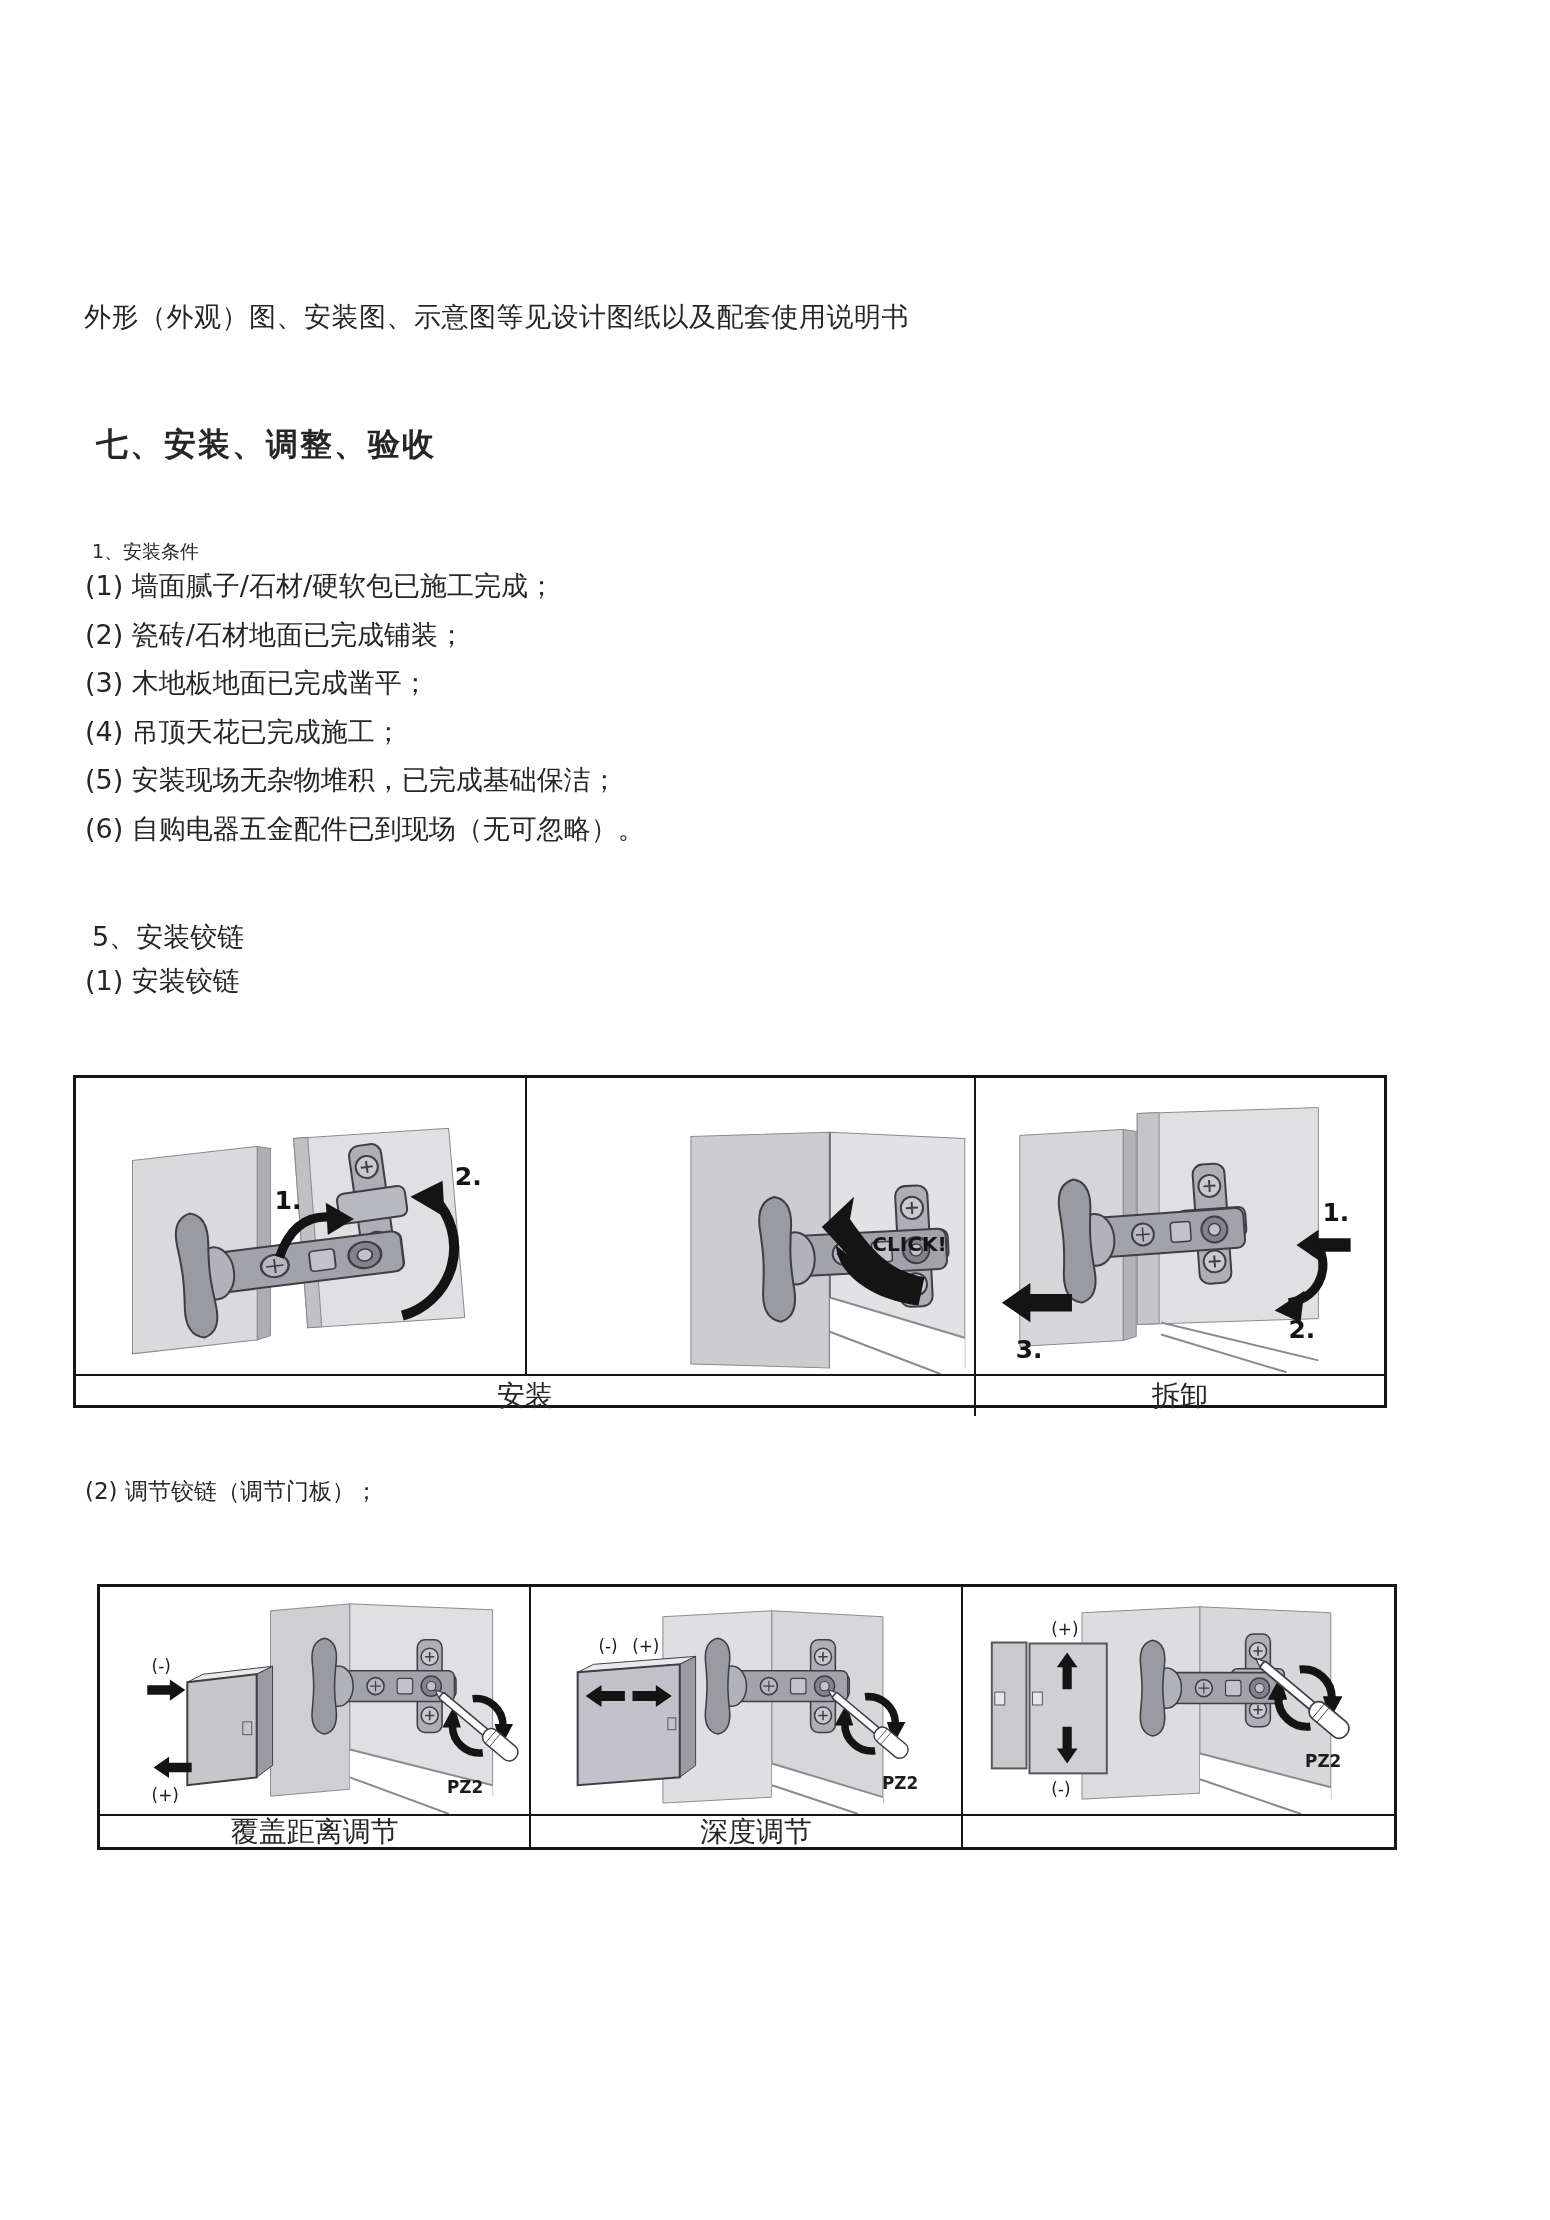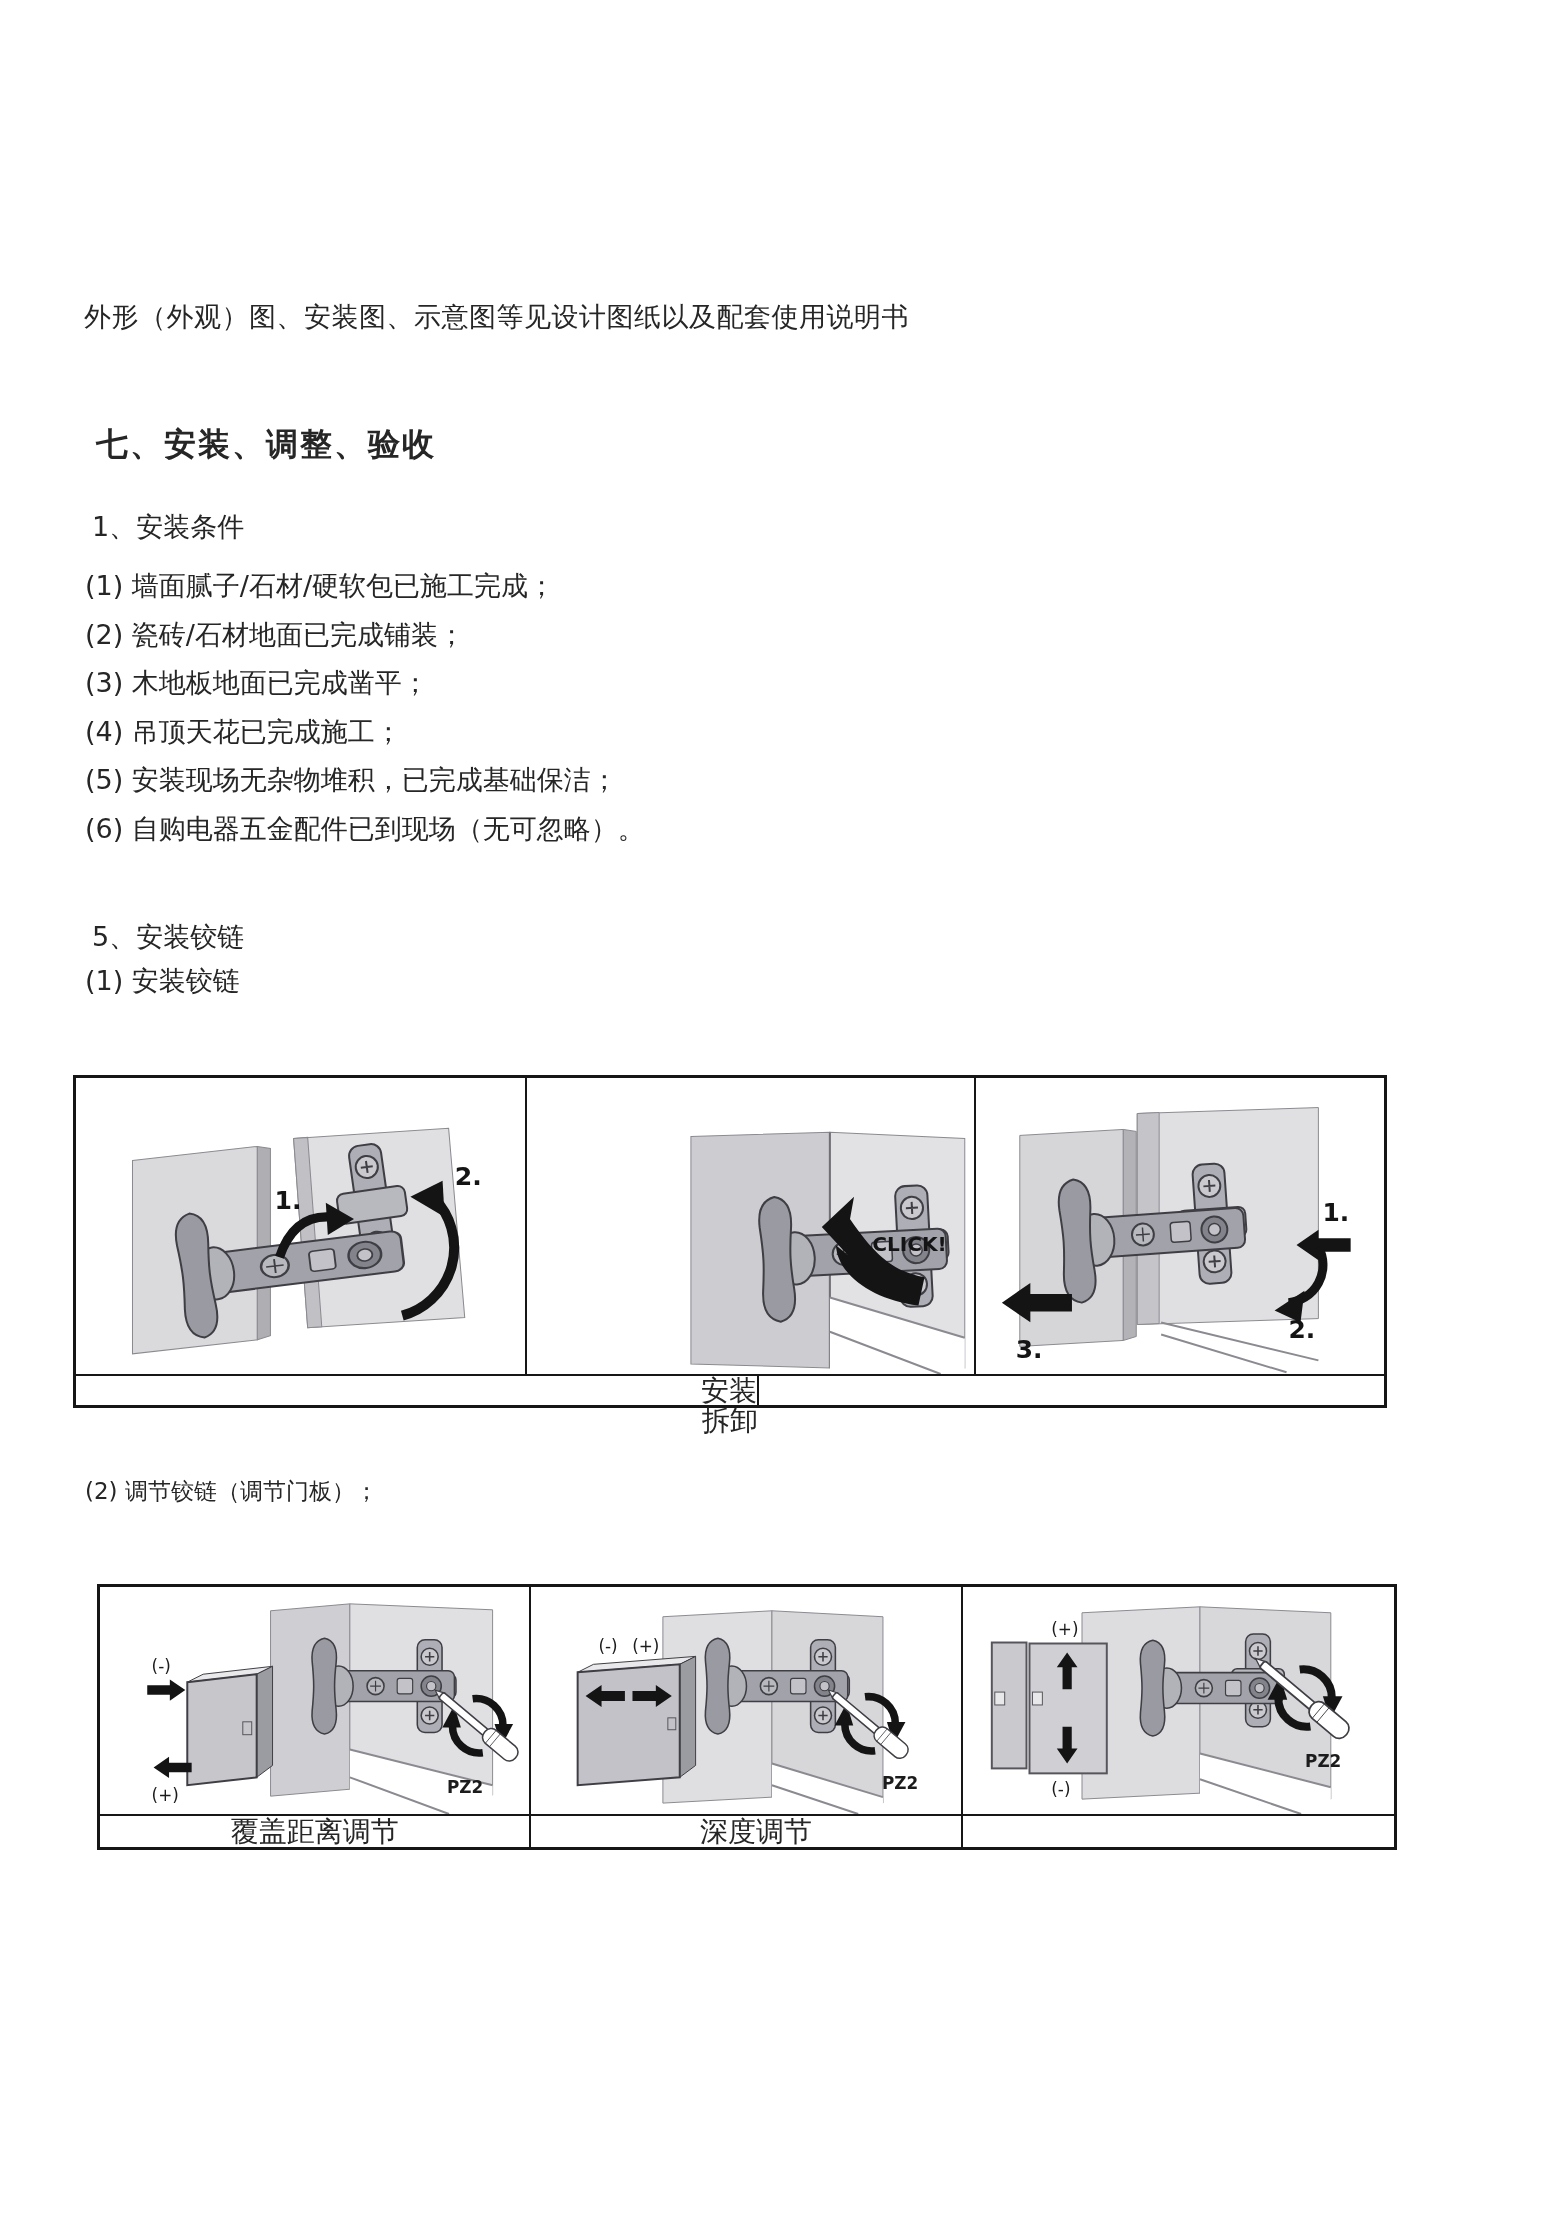"1、安装条件" .cond-title { font-size: 27px -> 19px; top: 509px -> 539px }
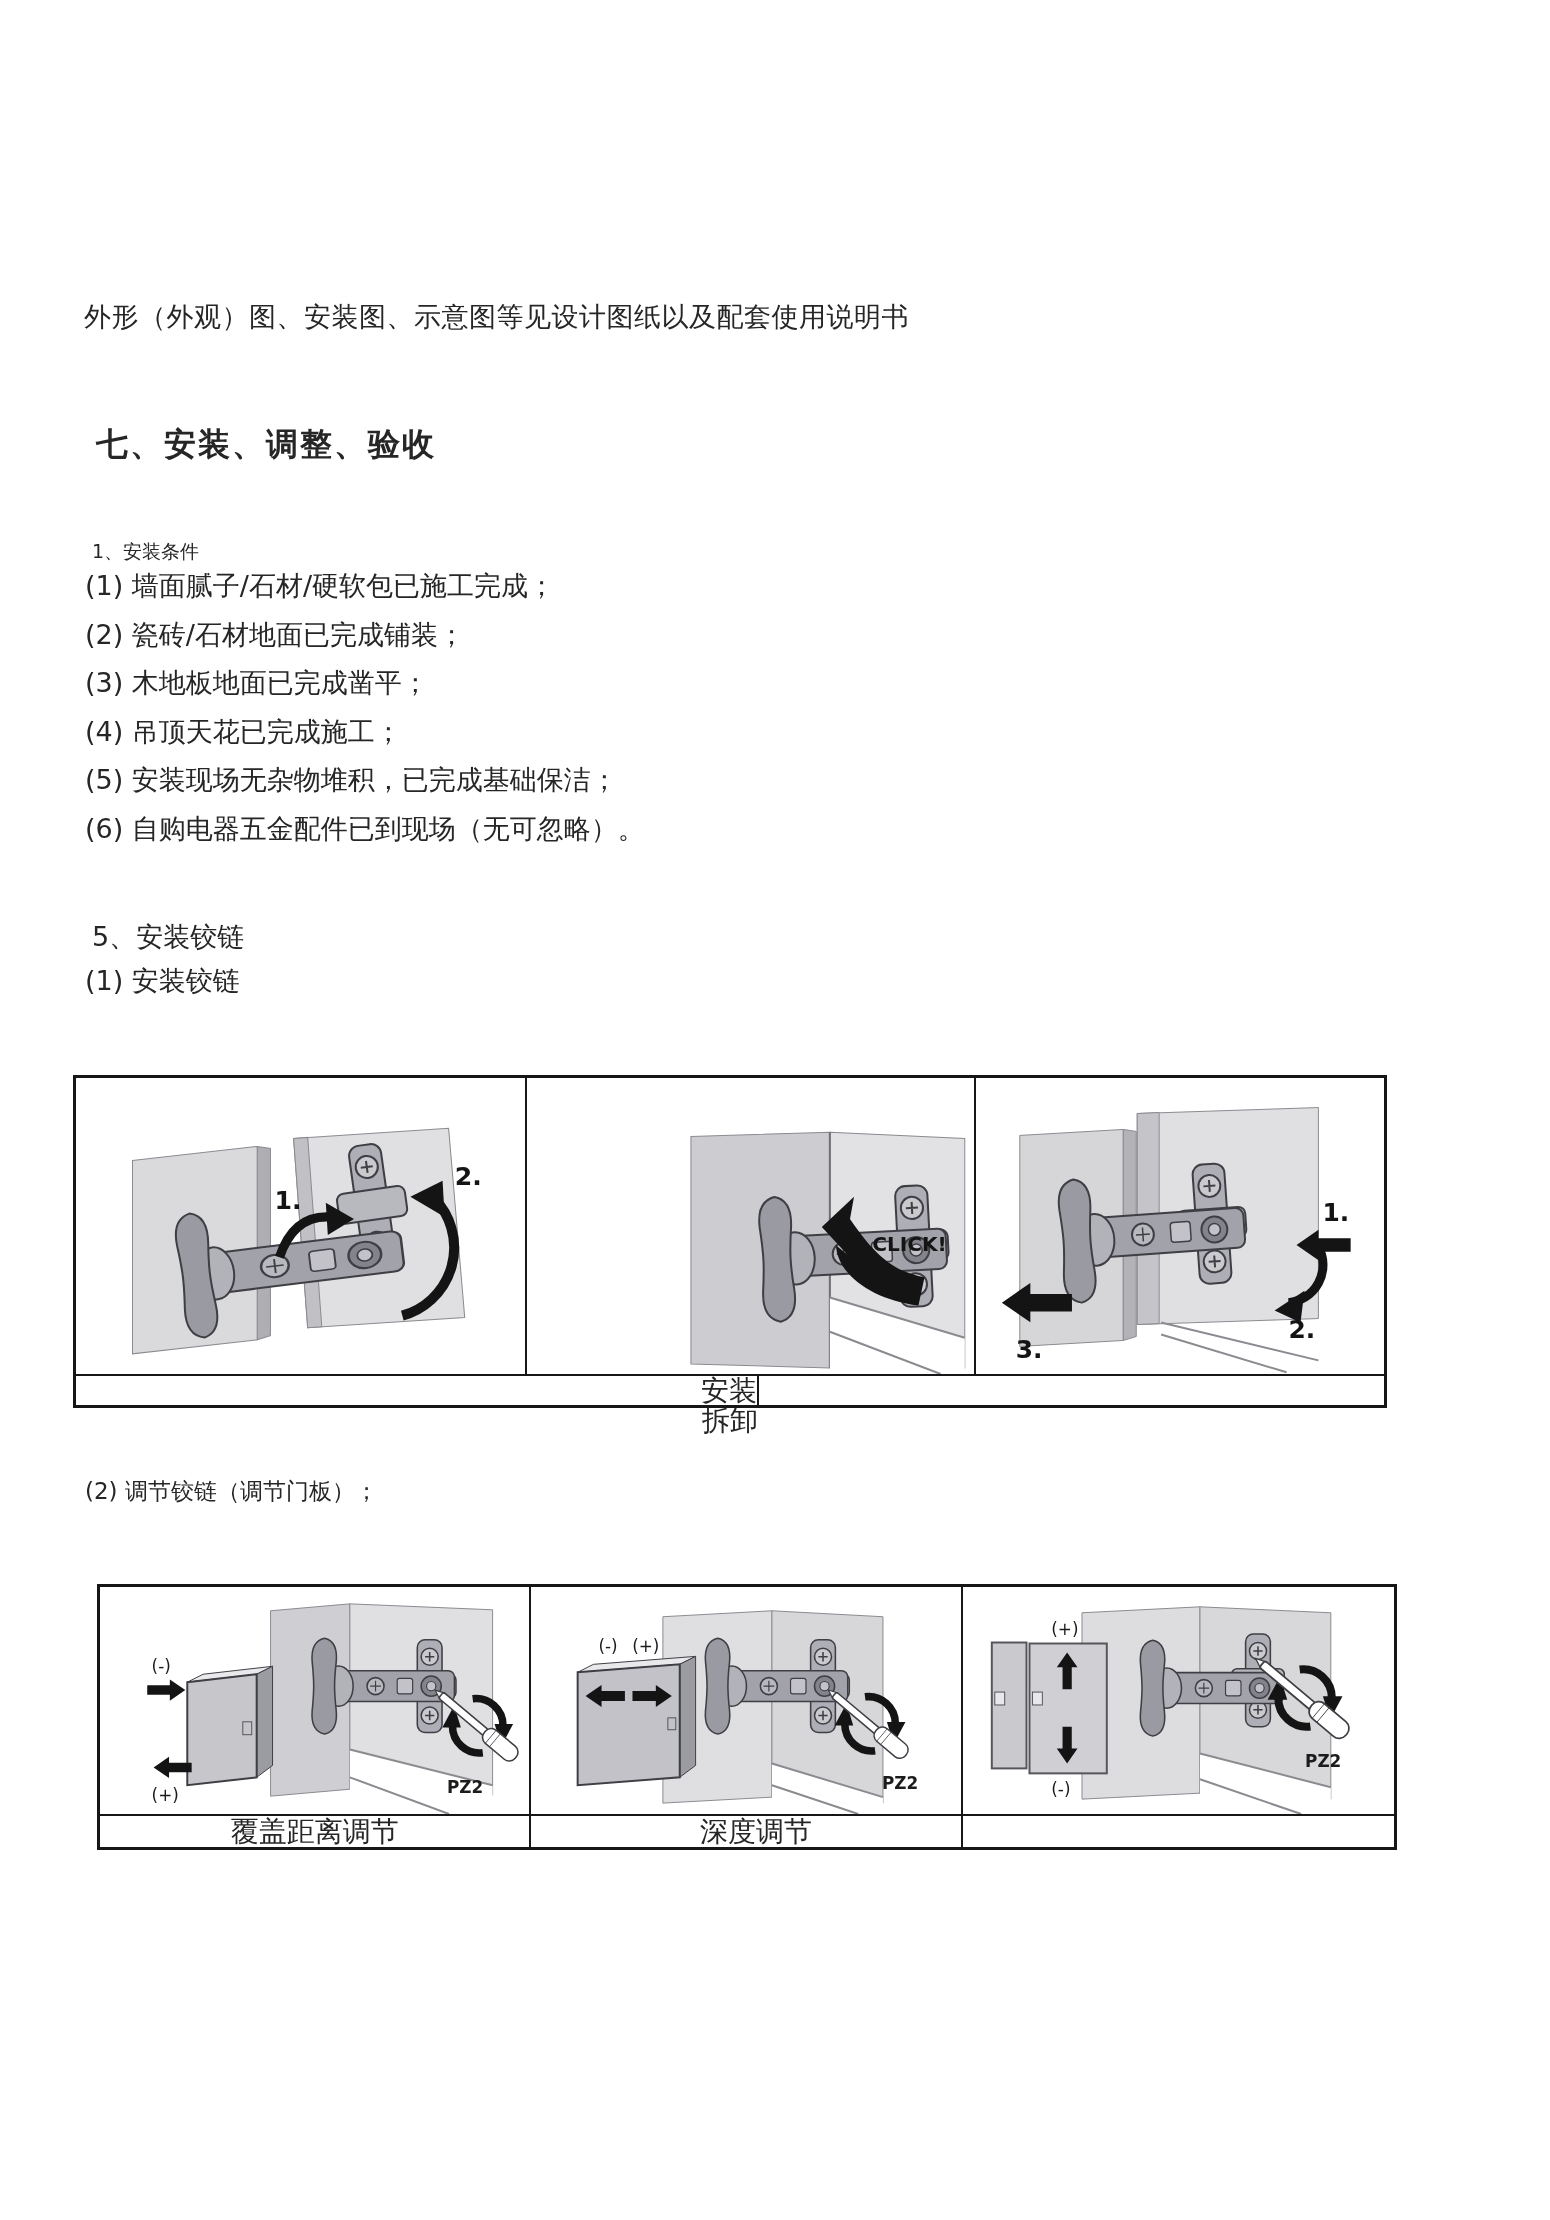"安装" .tbl1 .lbl-row { flex-direction: column -> none }
